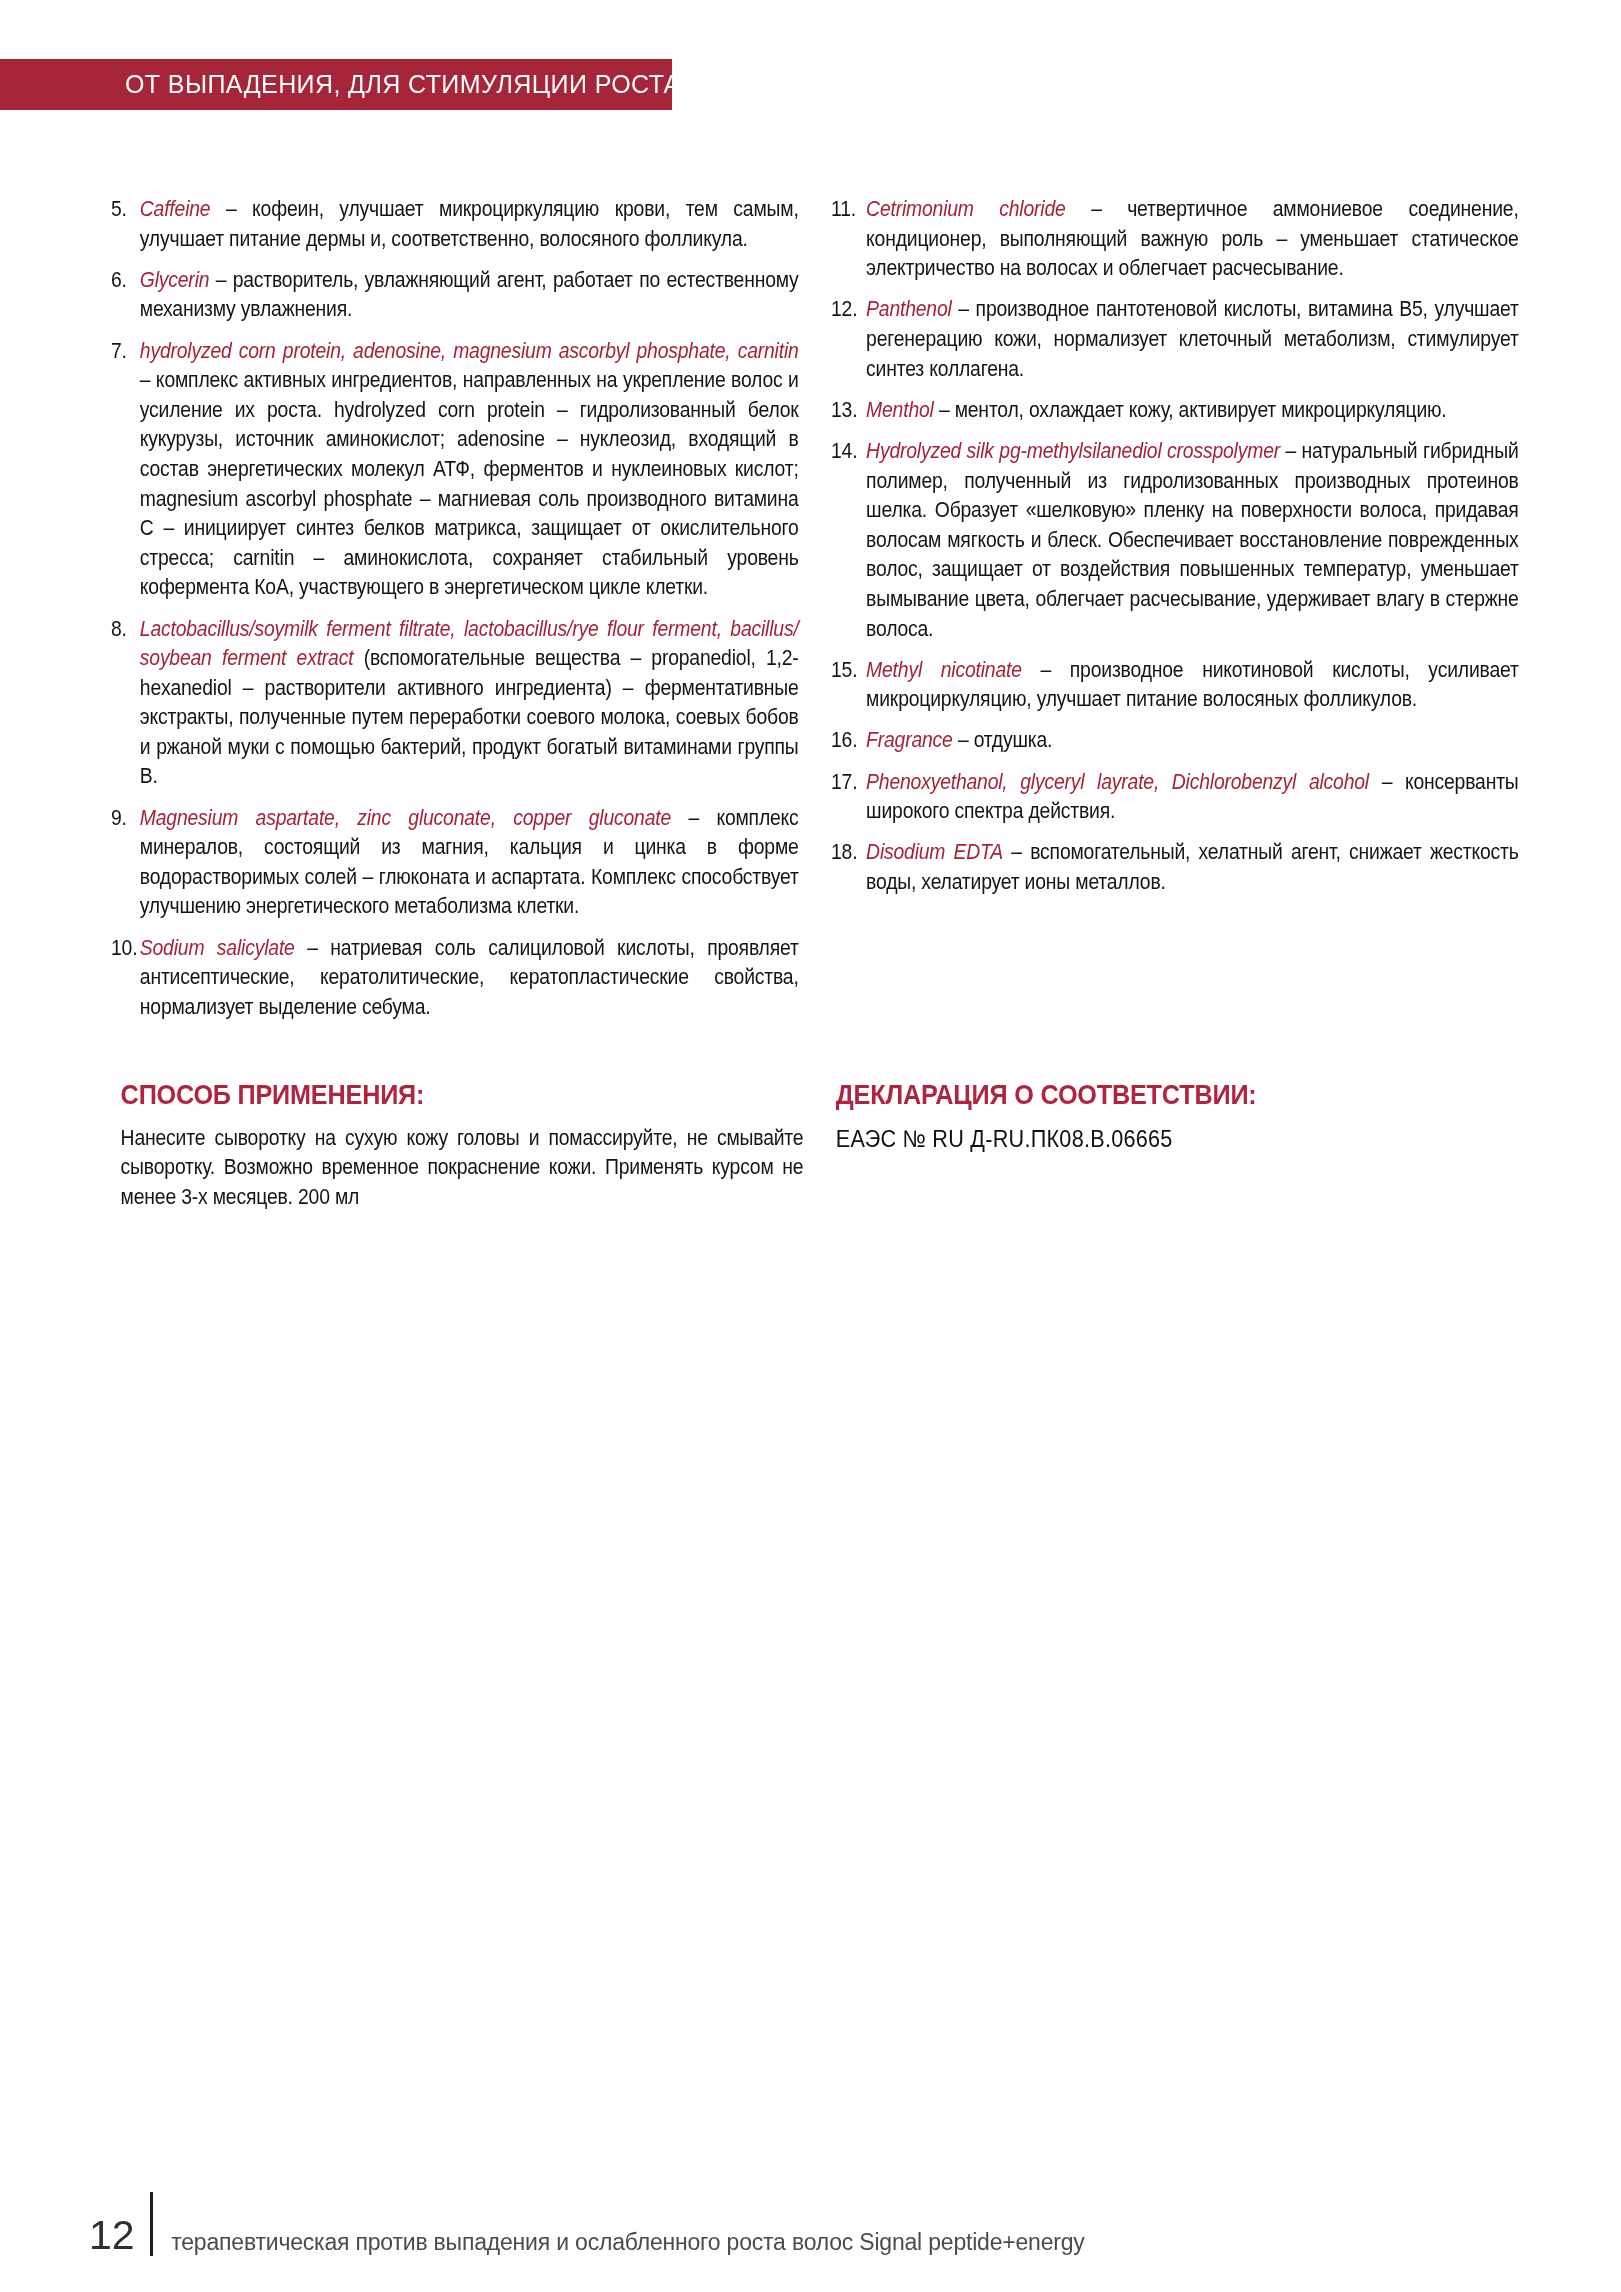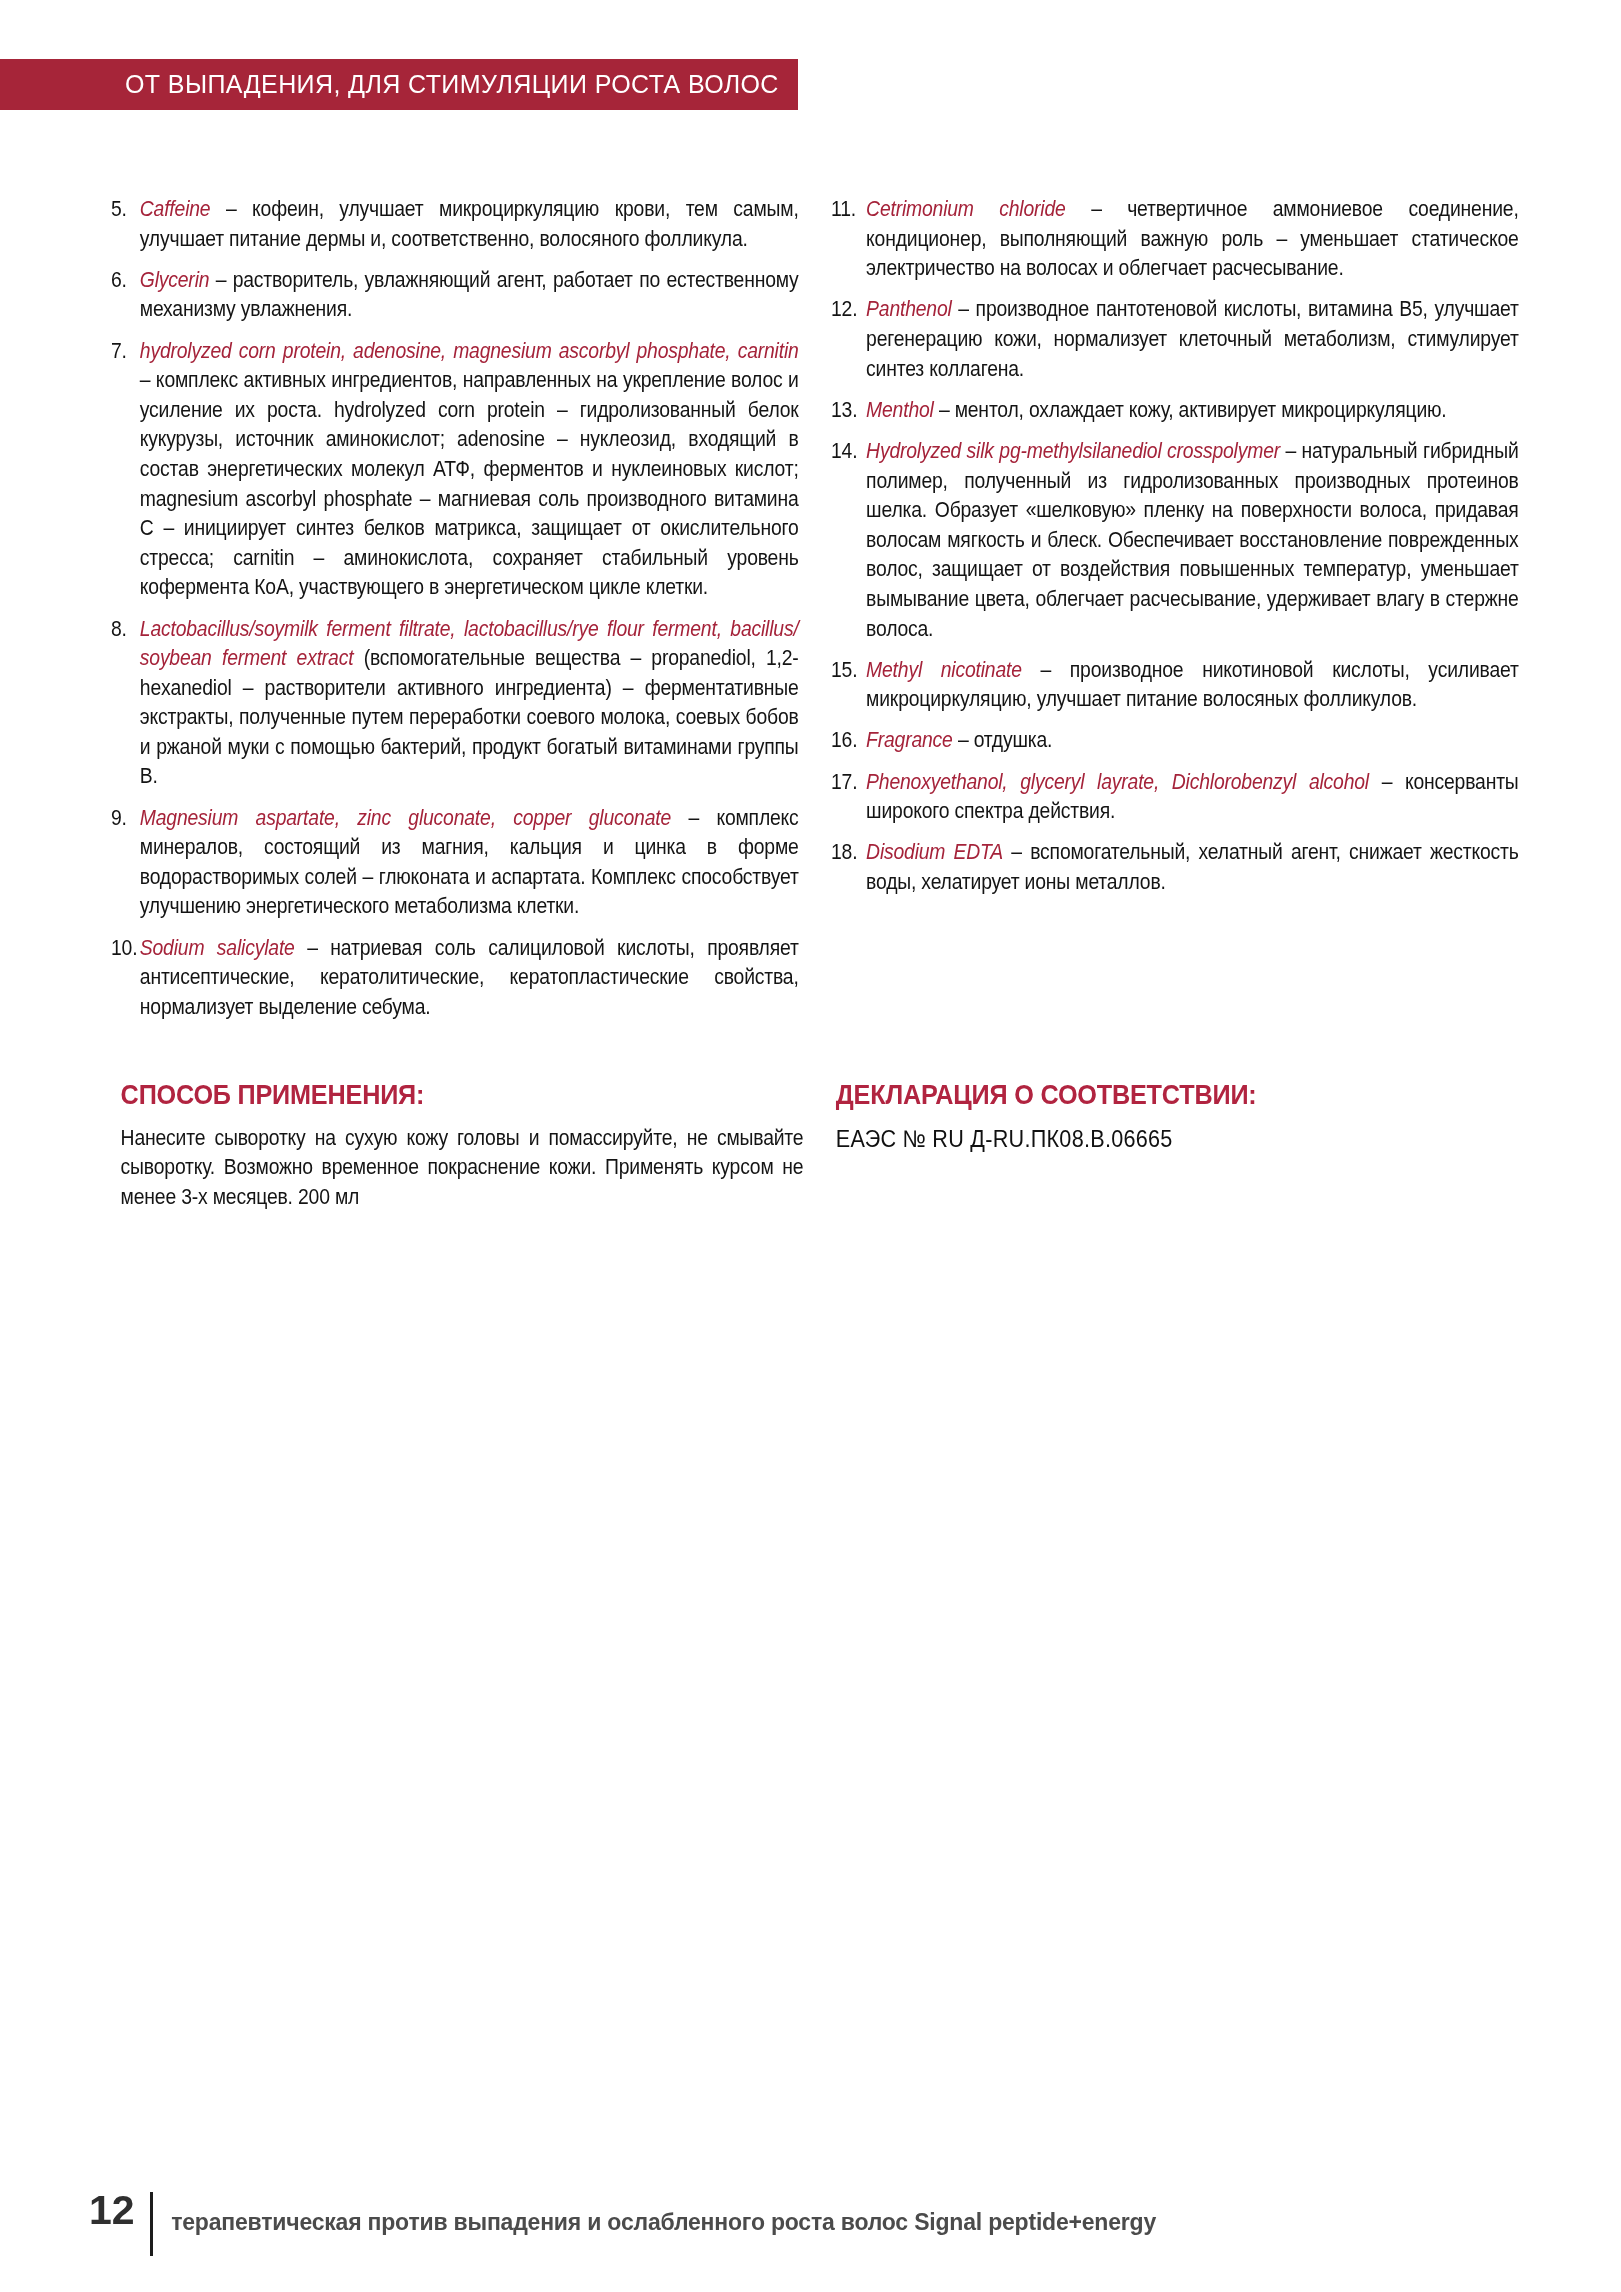"ОТ ВЫПАДЕНИЯ, ДЛЯ СТИМУЛЯЦИИ РОСТА" .header-bar { width: 798px -> 672px }
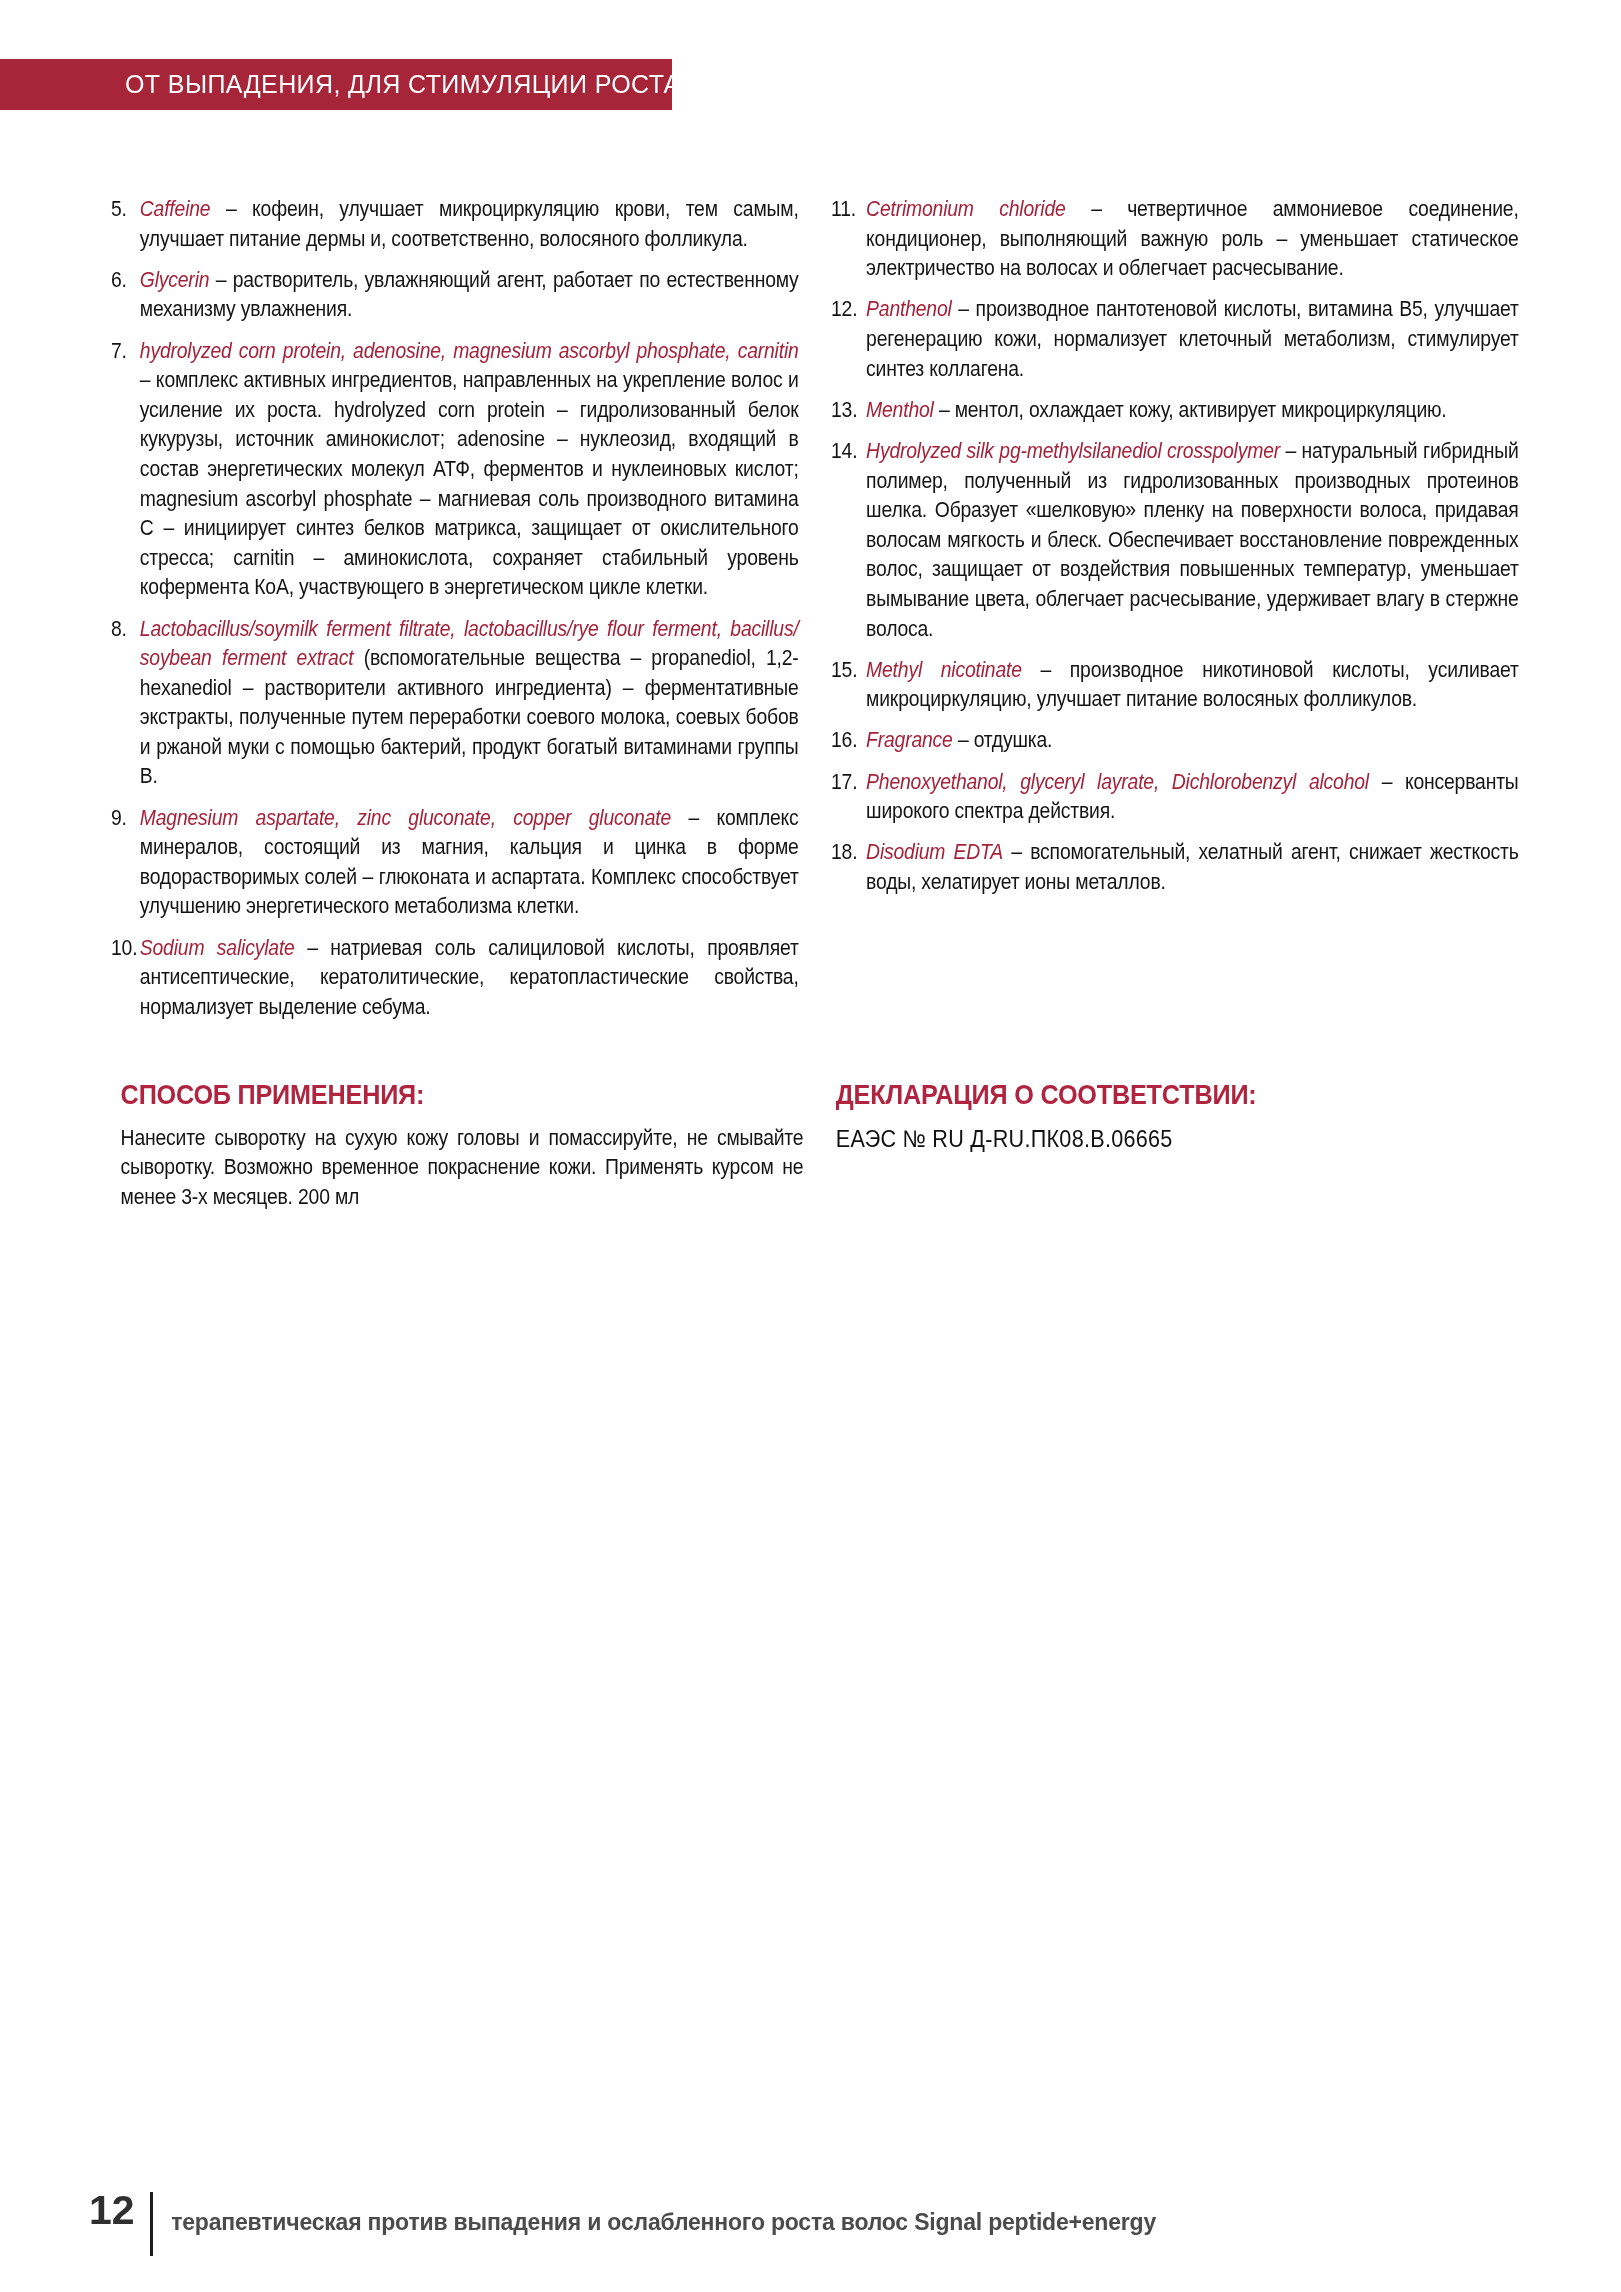"12" .footer { align-items: flex-start -> flex-end; font-weight: bold -> none }
